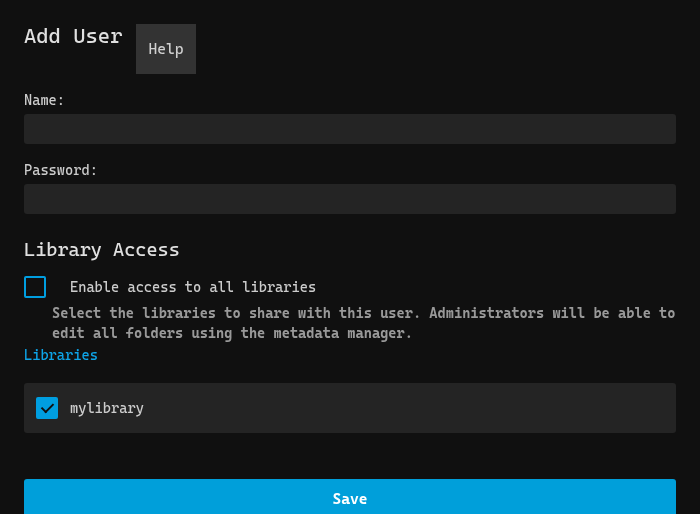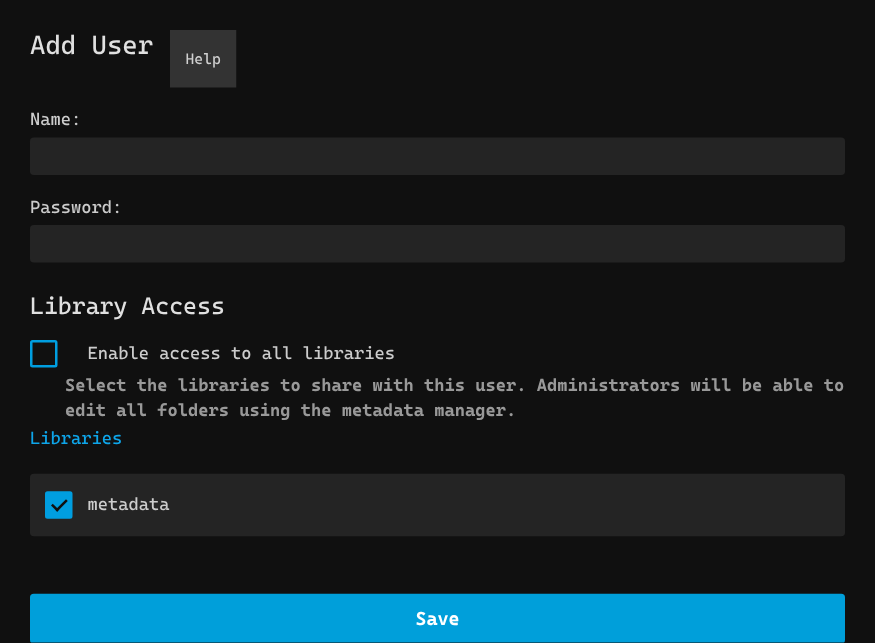"Help" .help-btn { font-size: 12px -> 15px }
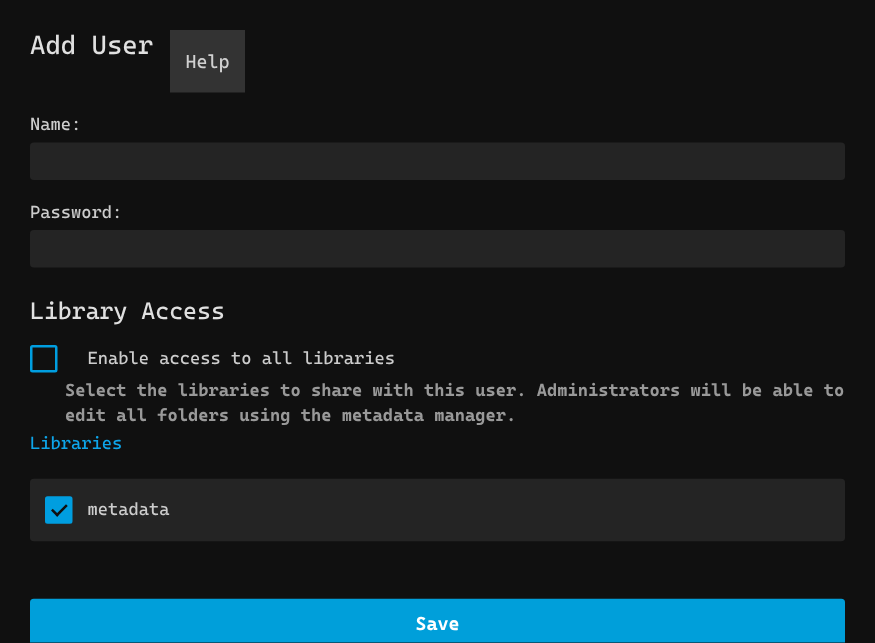"metadata" span { text: metadata -> mylibrary }
